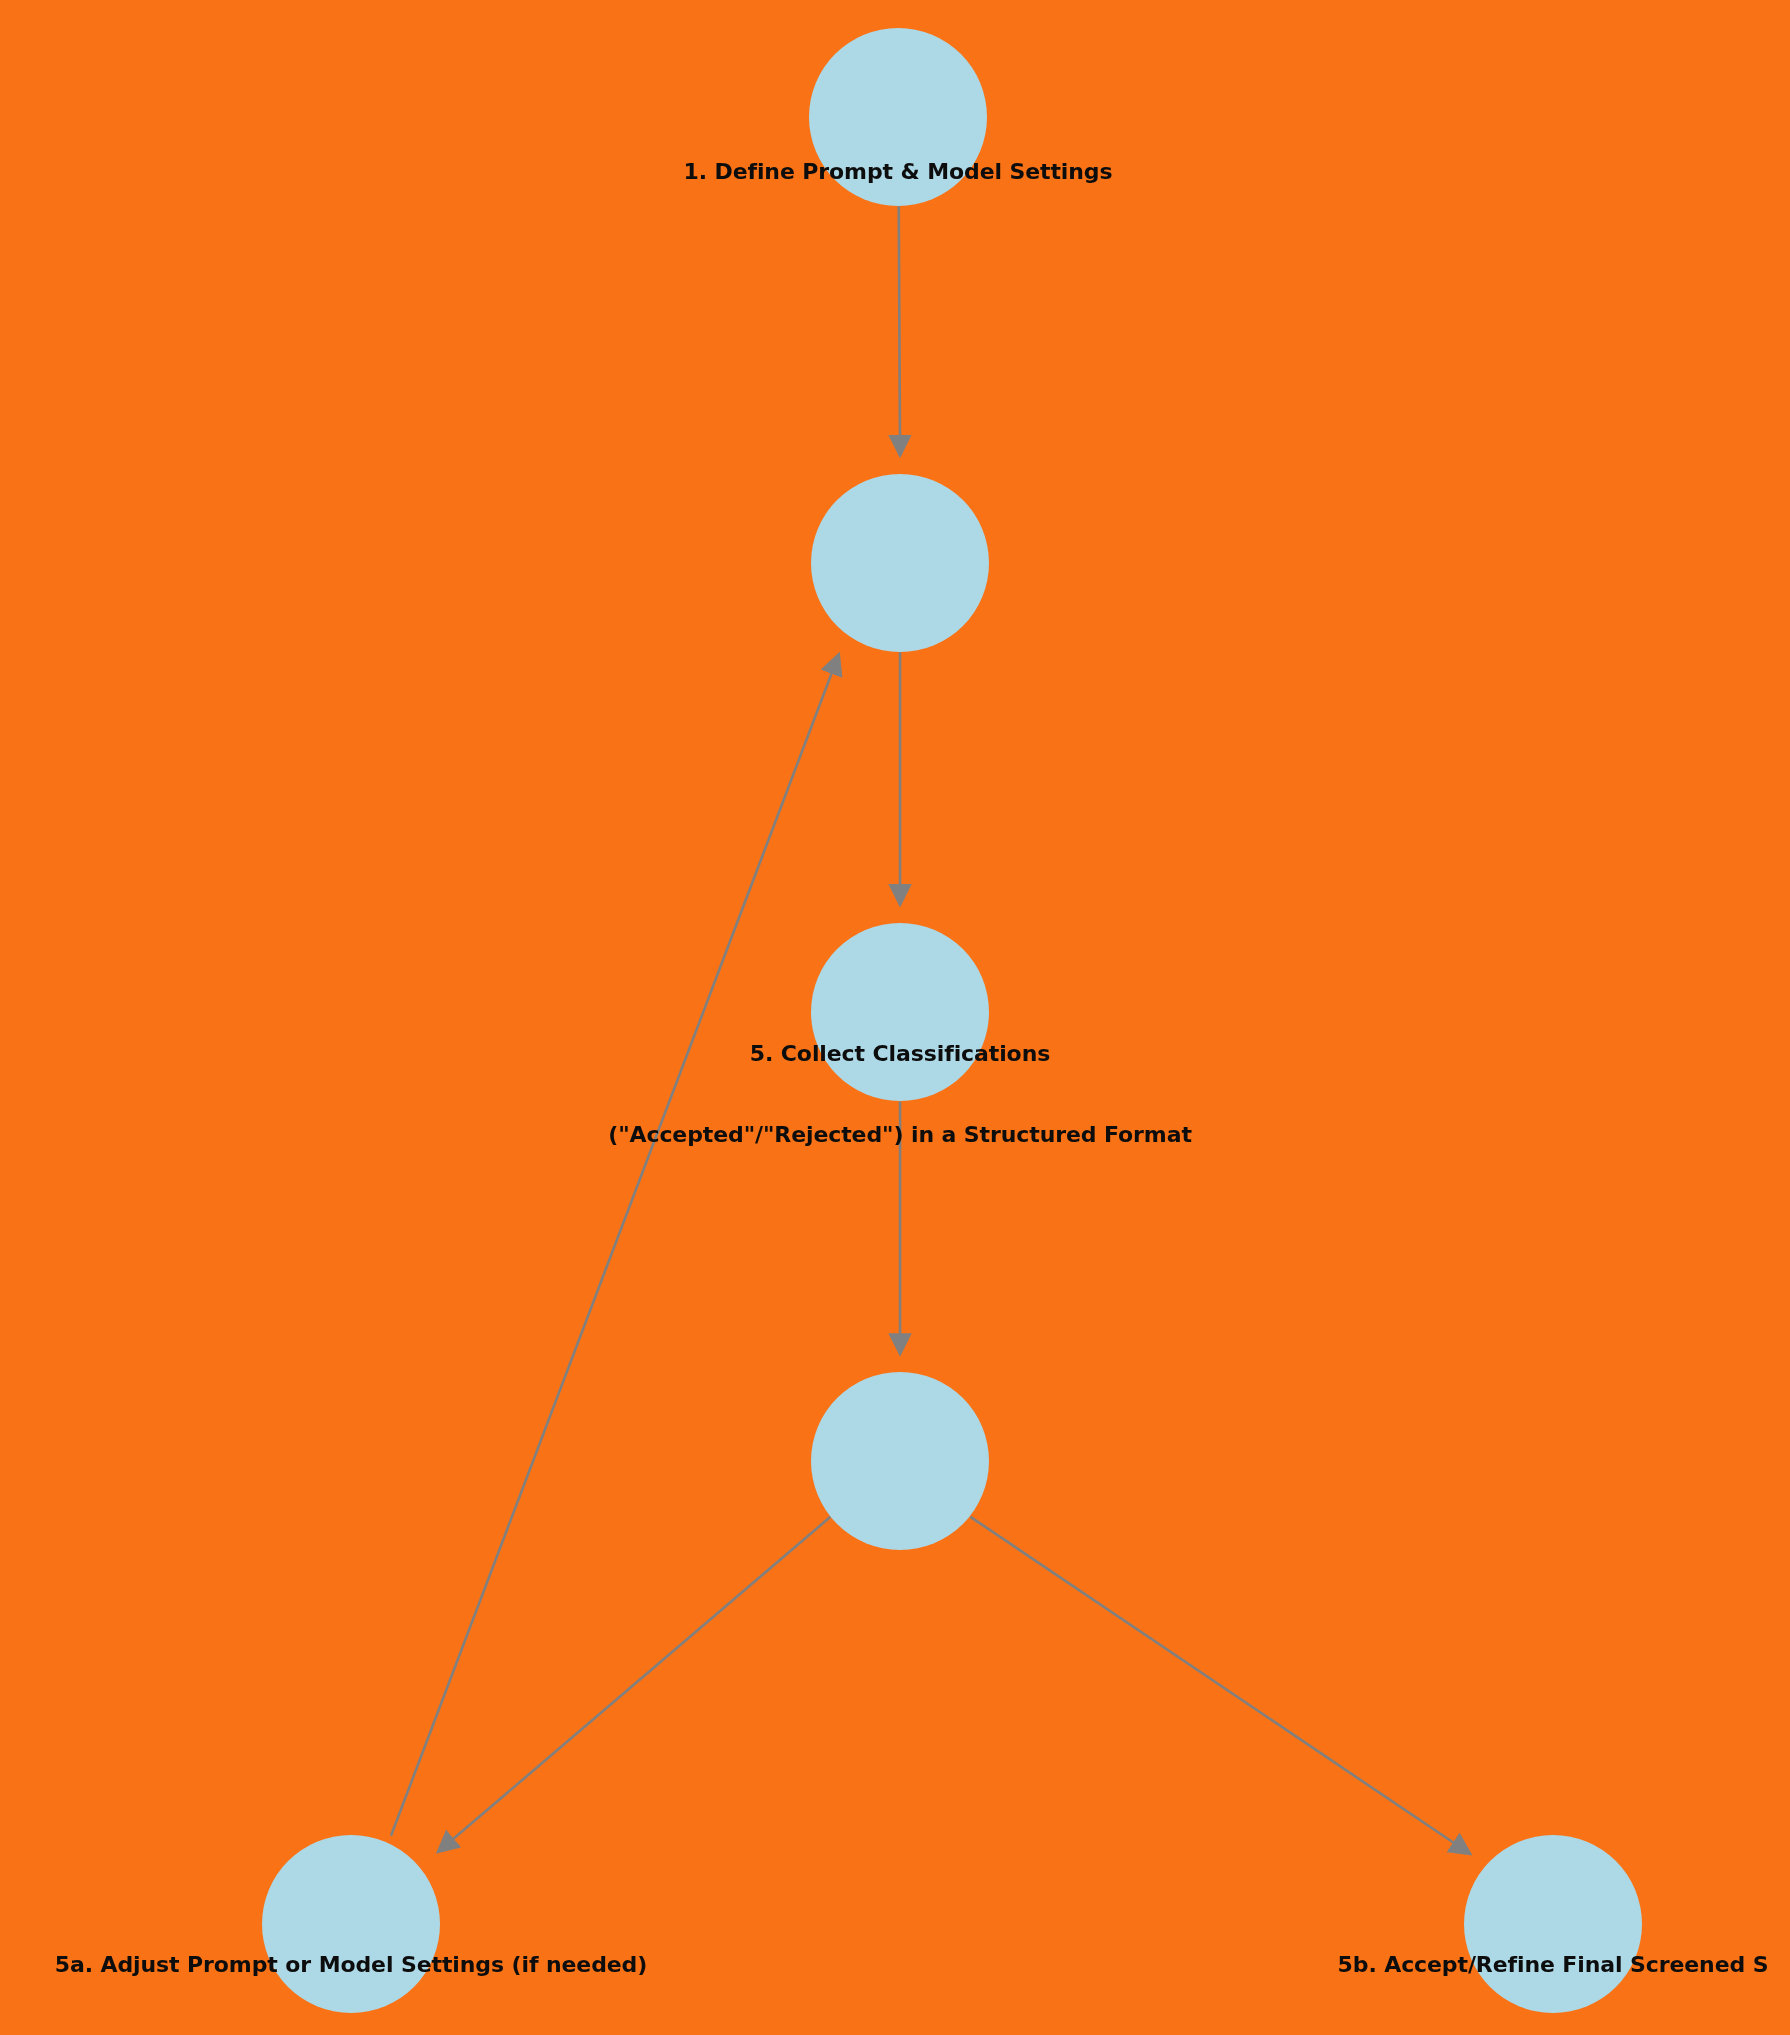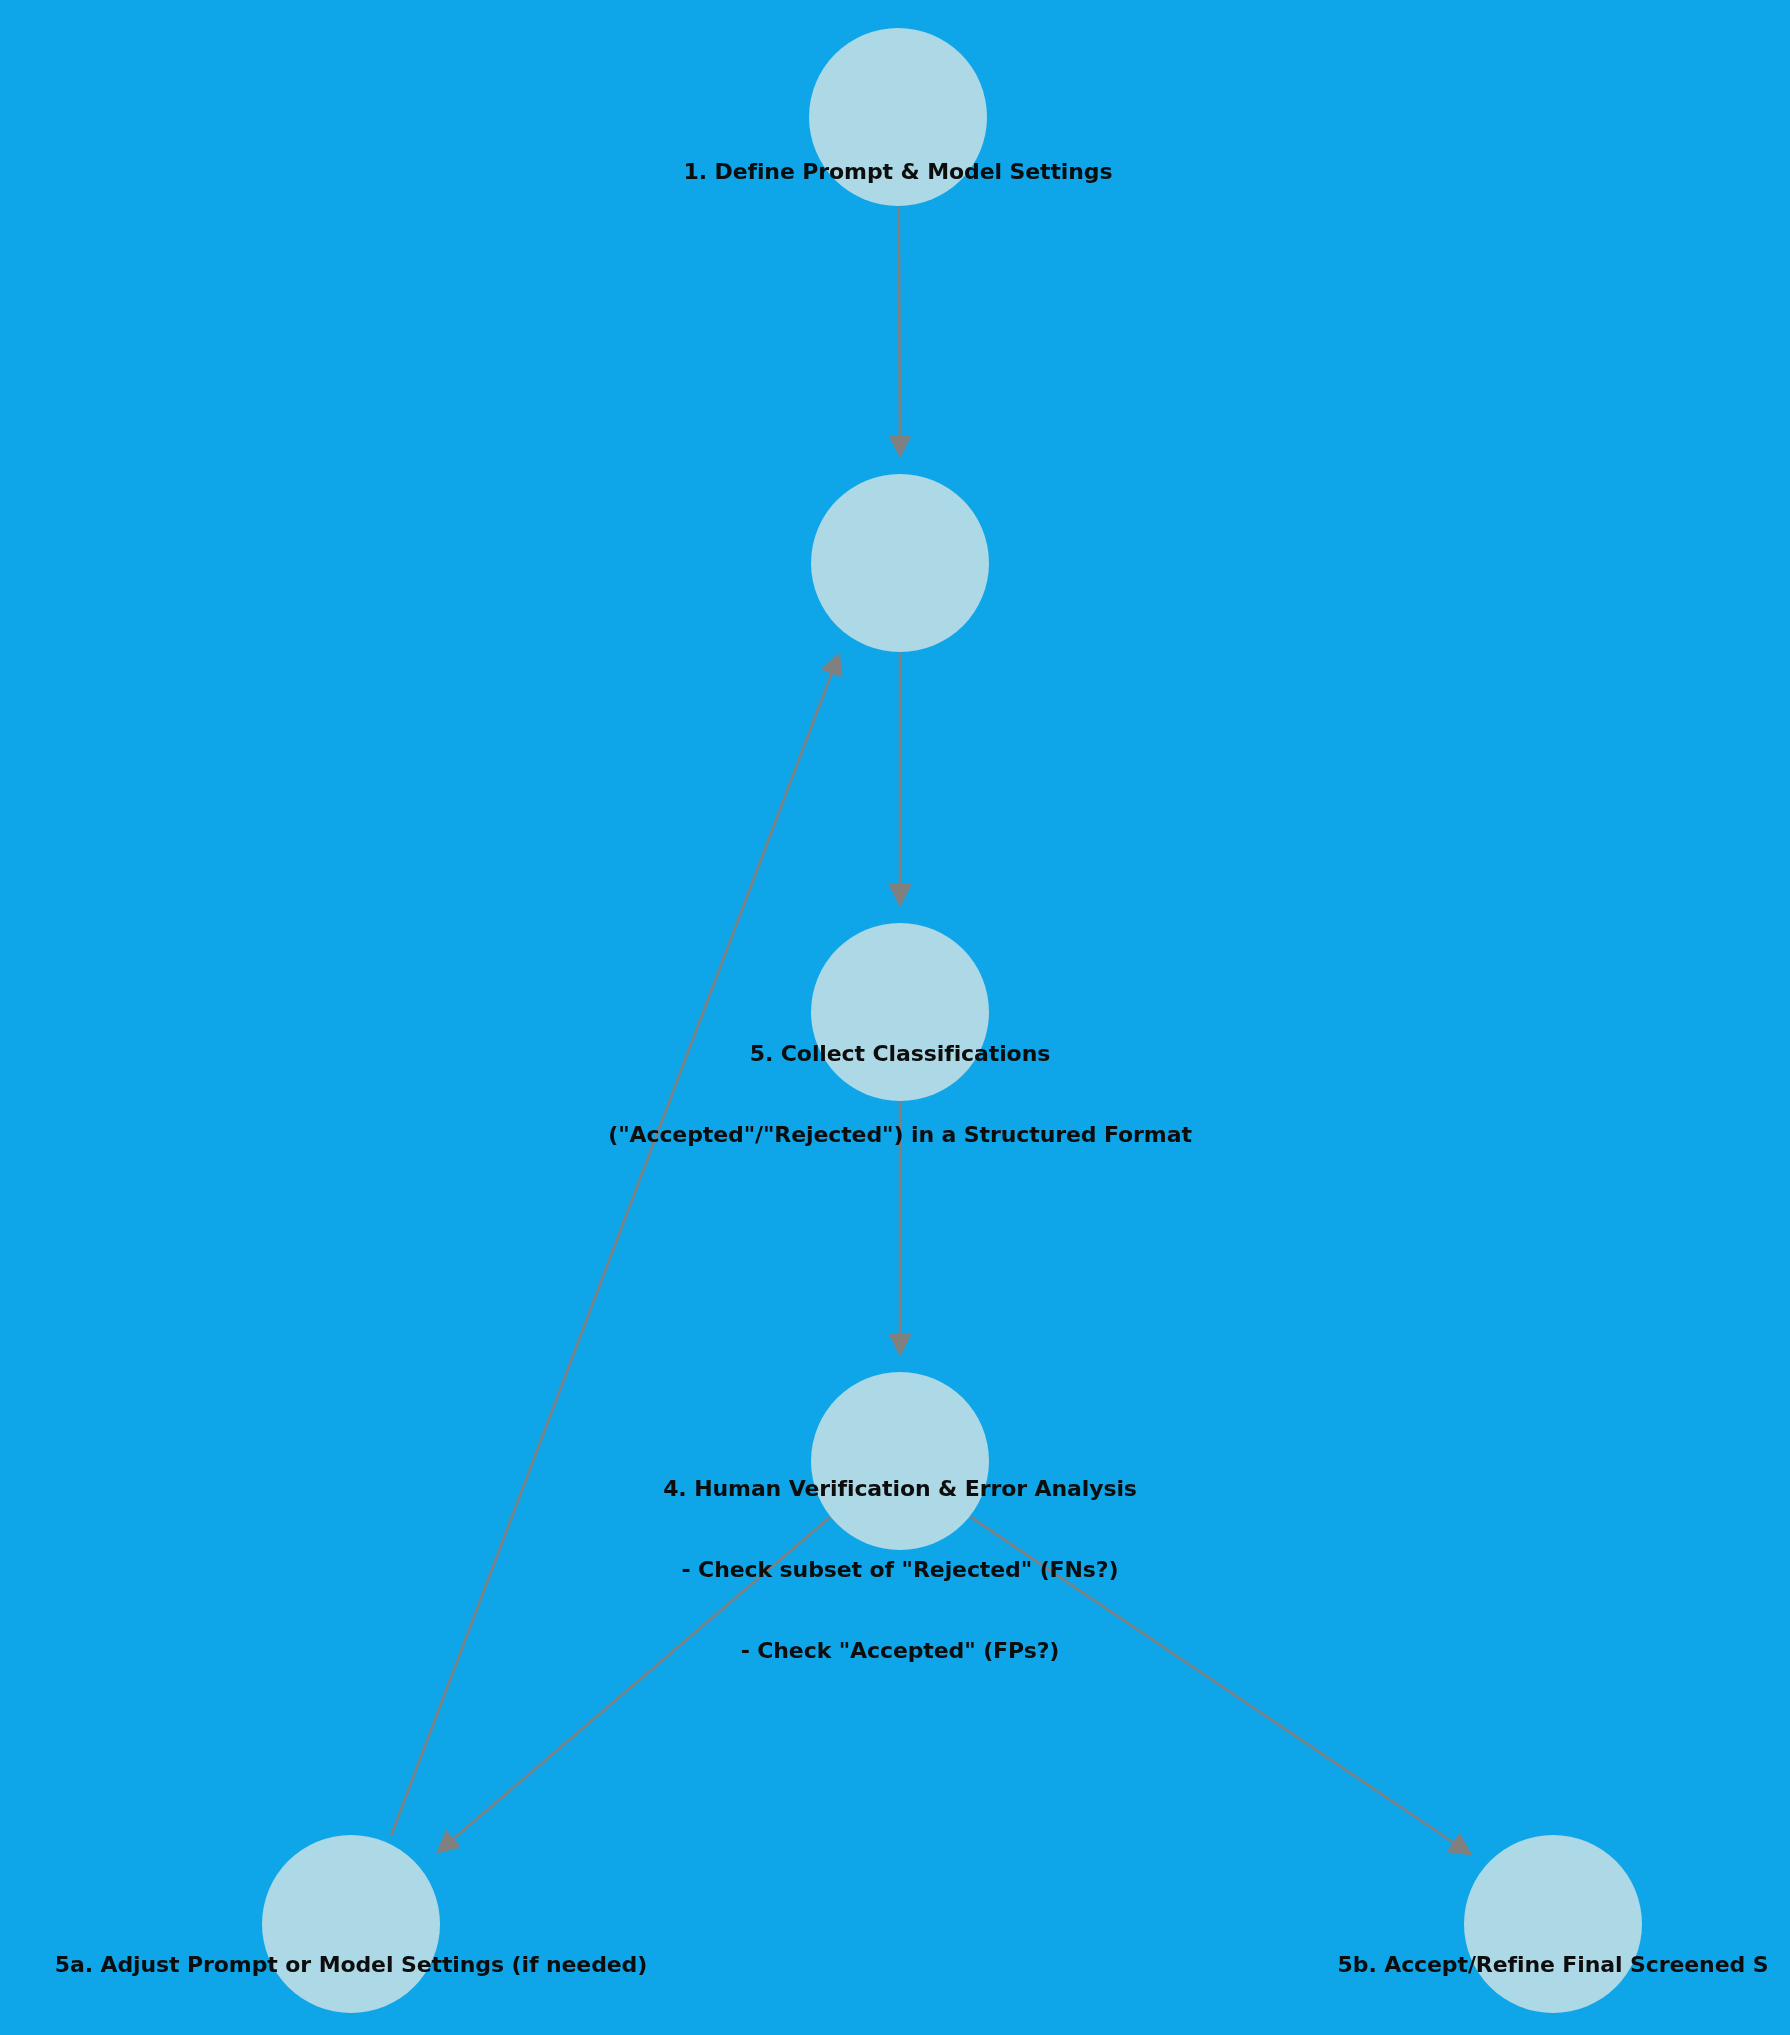"1. Define Prompt & Model" #canvas { background: #0ea5e9 -> #f97316 }
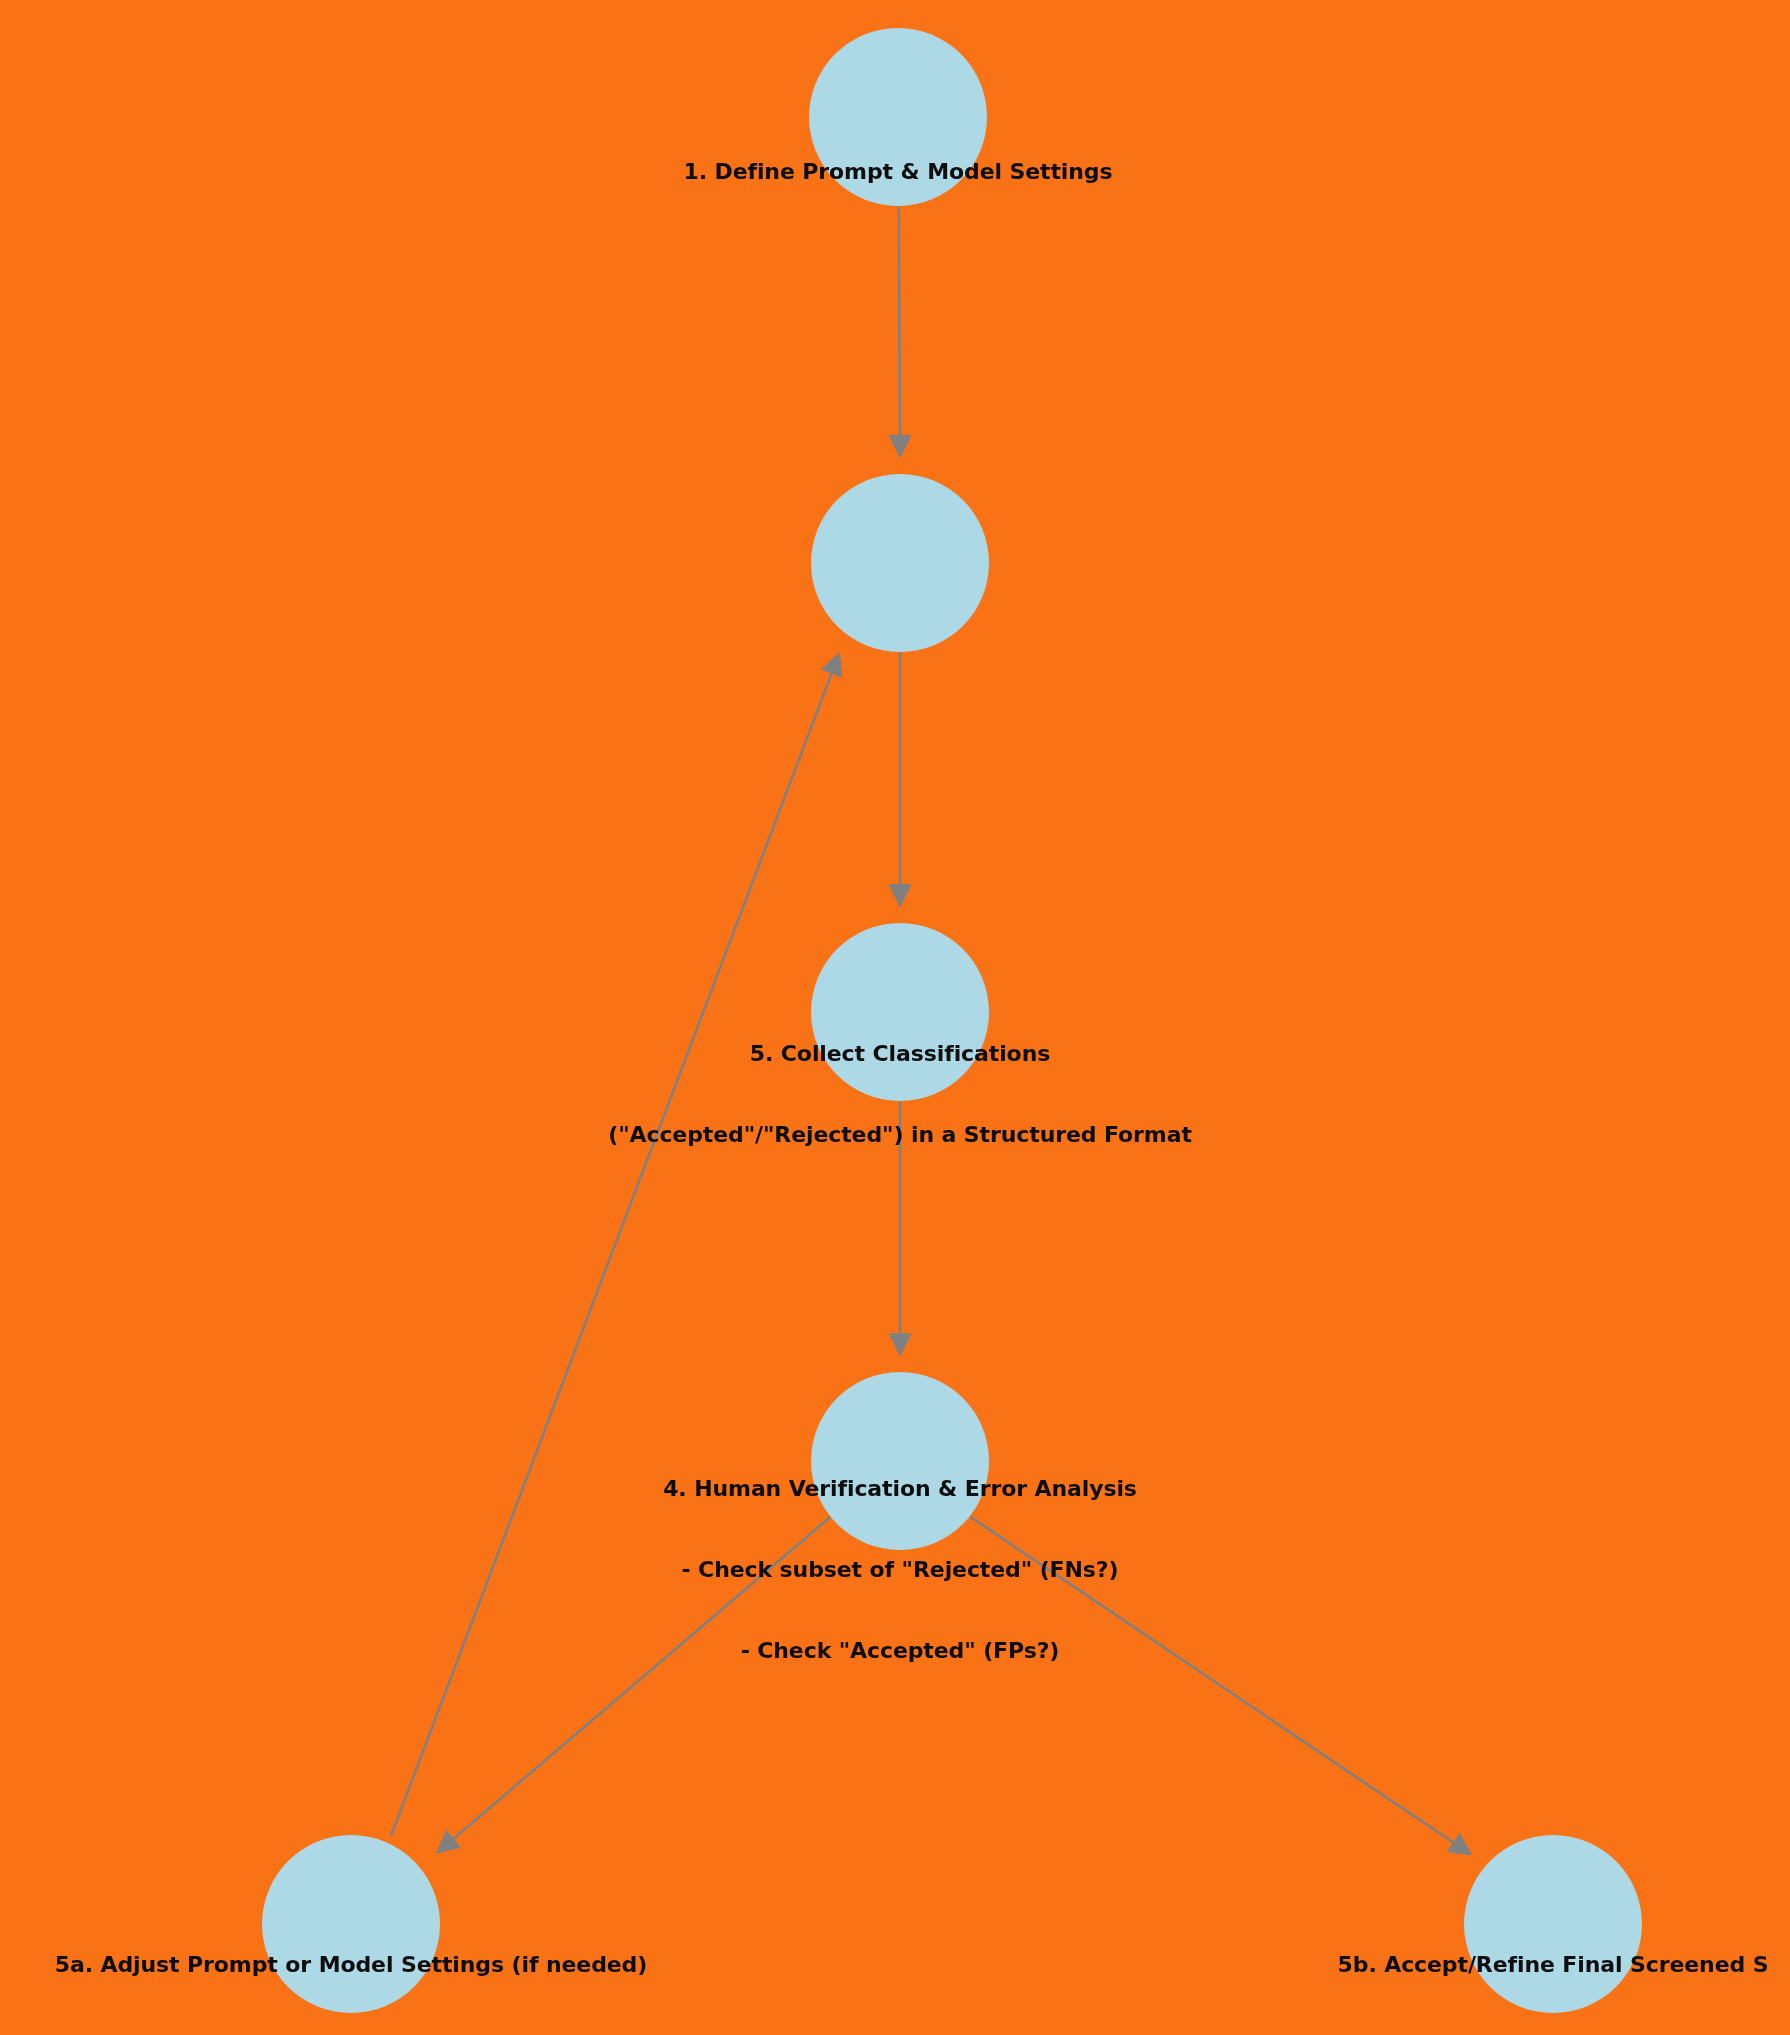"4. Human Verification & Error" div.node-label { html: <div> <span>4. Human Verification &amp; Error Analysis</span> <span>- Check subset of "Rejected" (FNs?)</span> <span>- Check "Accepted" (FPs?)</span> </div> -> none }
